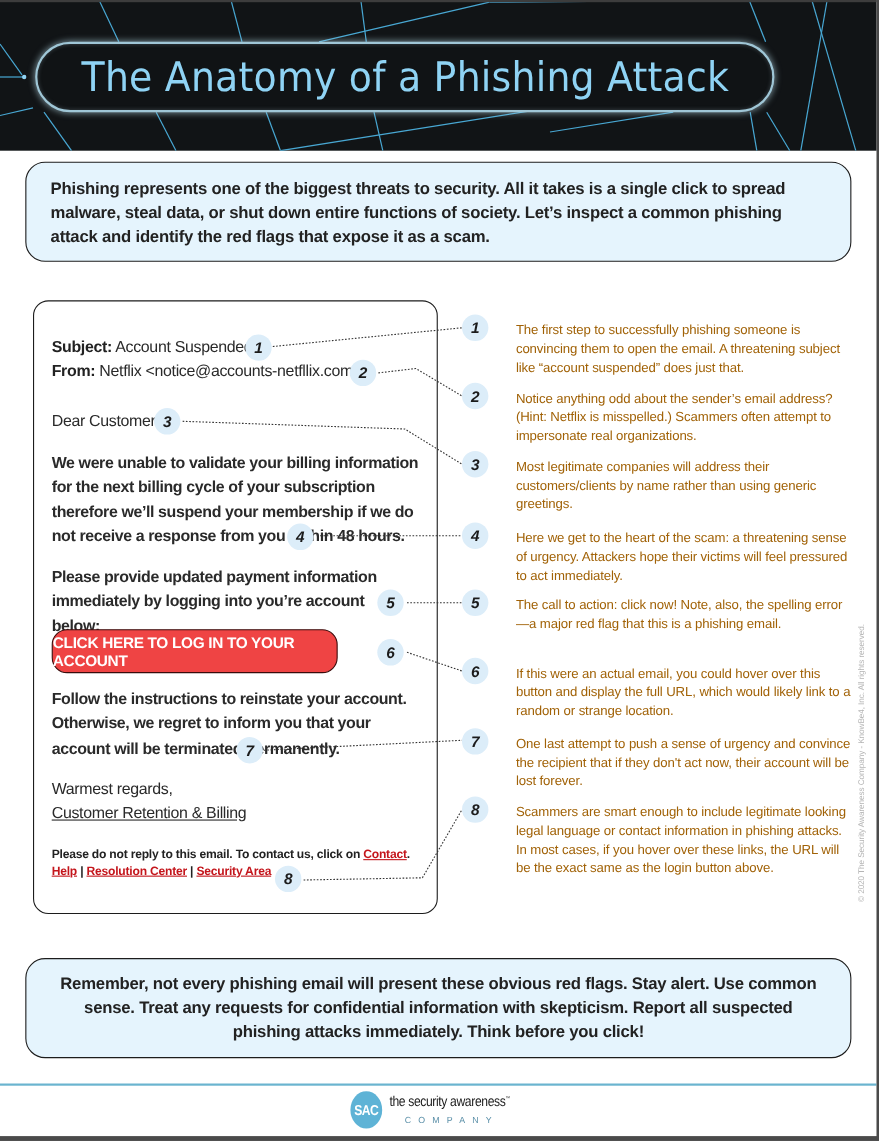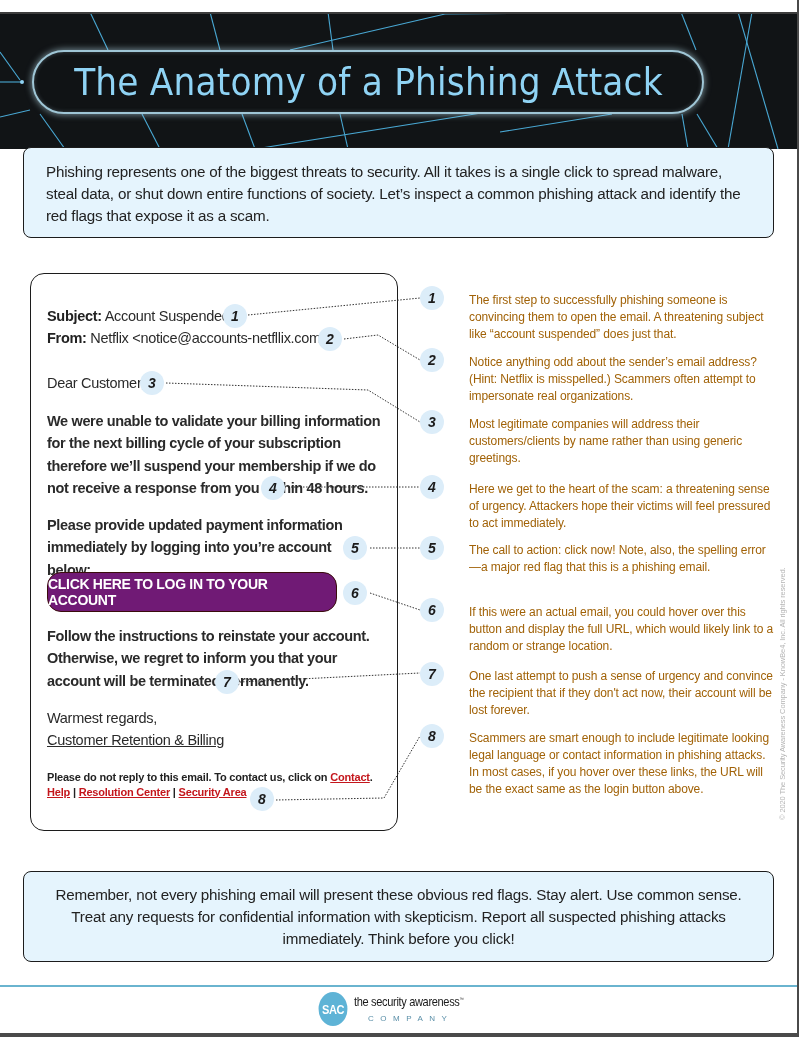"The Anatomy of a Phishing" .header { margin-top: 12px -> none }
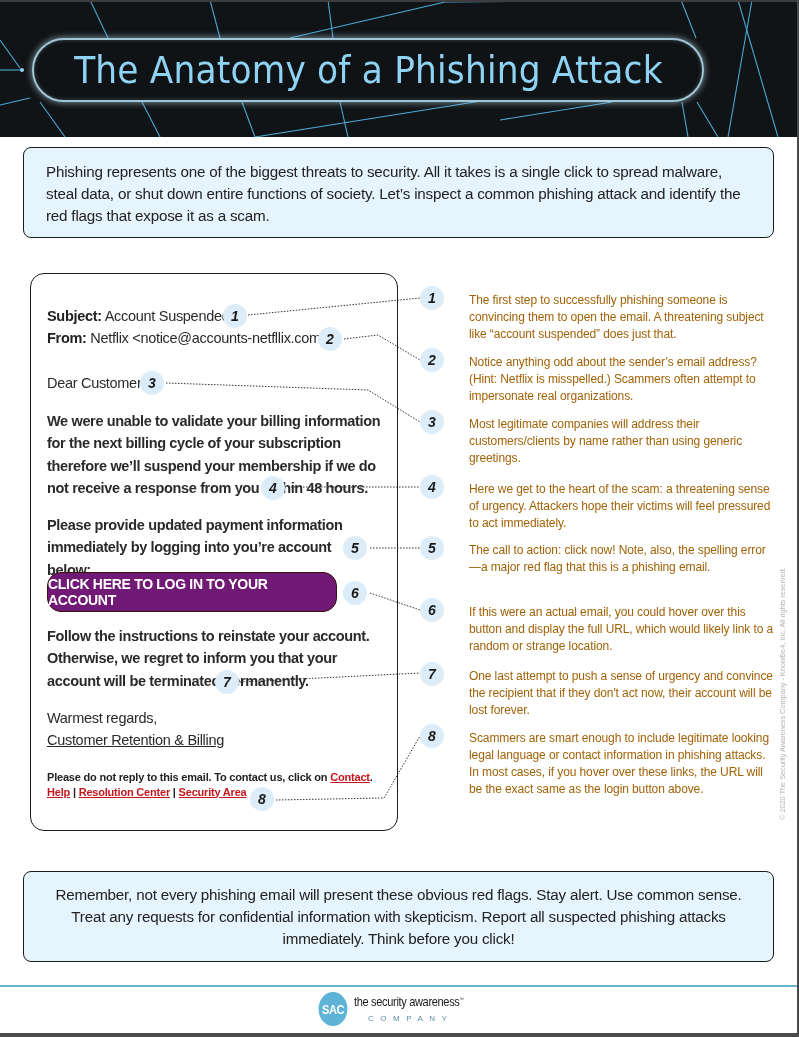"Phishing represents one of the" .callout-box { border-radius: 8px -> 18px; font-weight: normal -> bold }
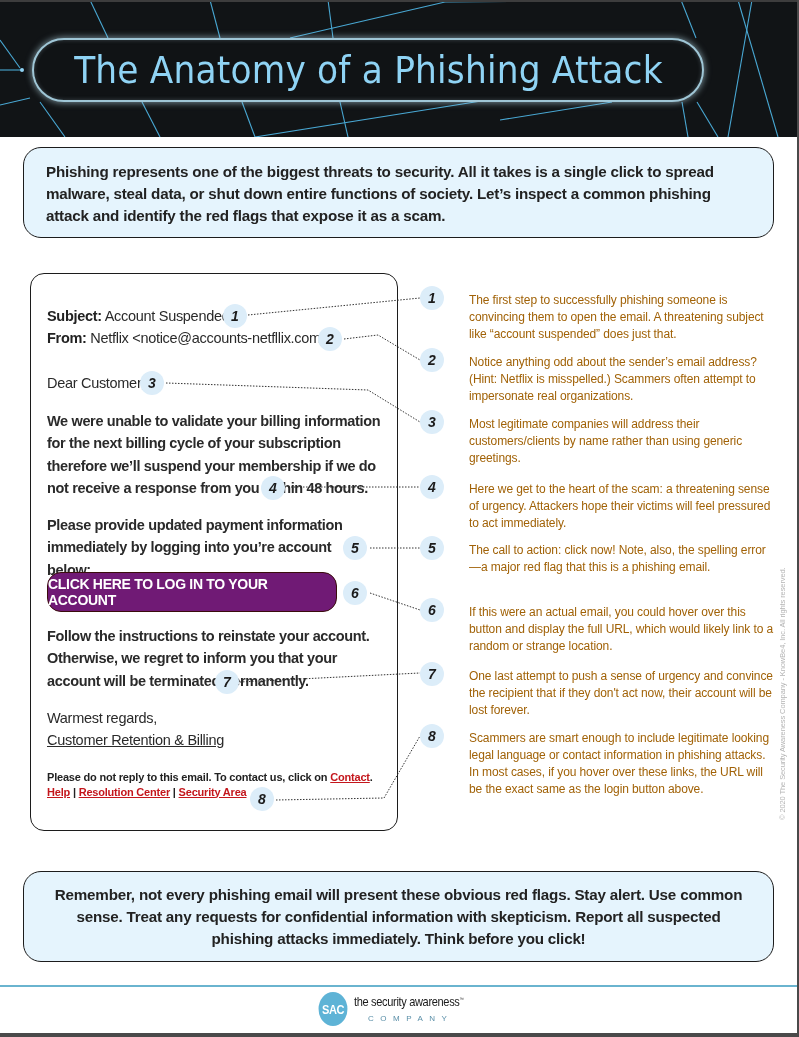"CLICK HERE TO LOG IN" .login-btn { background: #701a75 -> #ef4444; width: 290px -> 260px }
